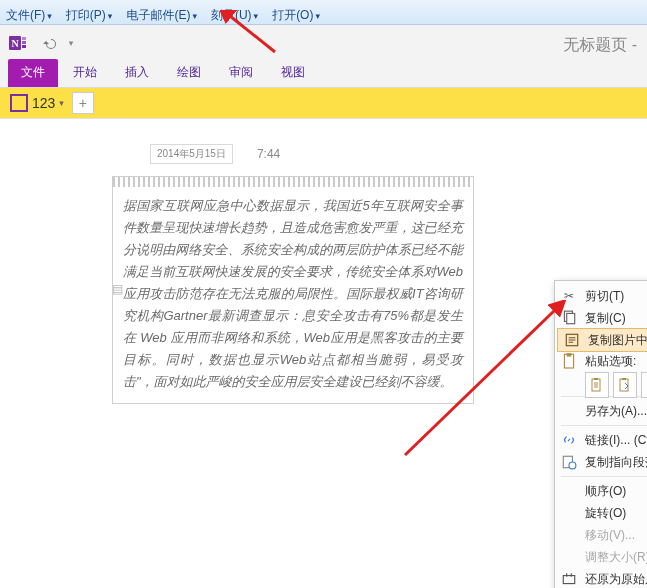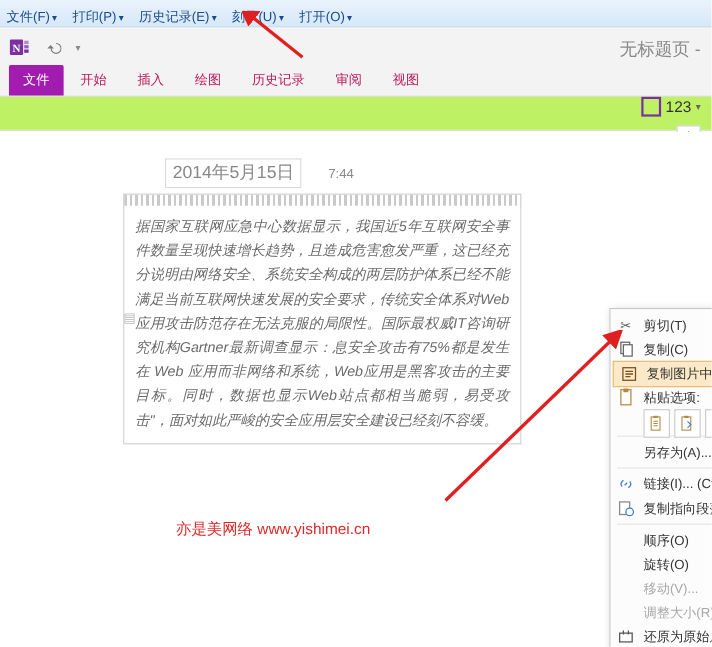"历史记录(E)" span { text: 历史记录 -> 电子邮件 }
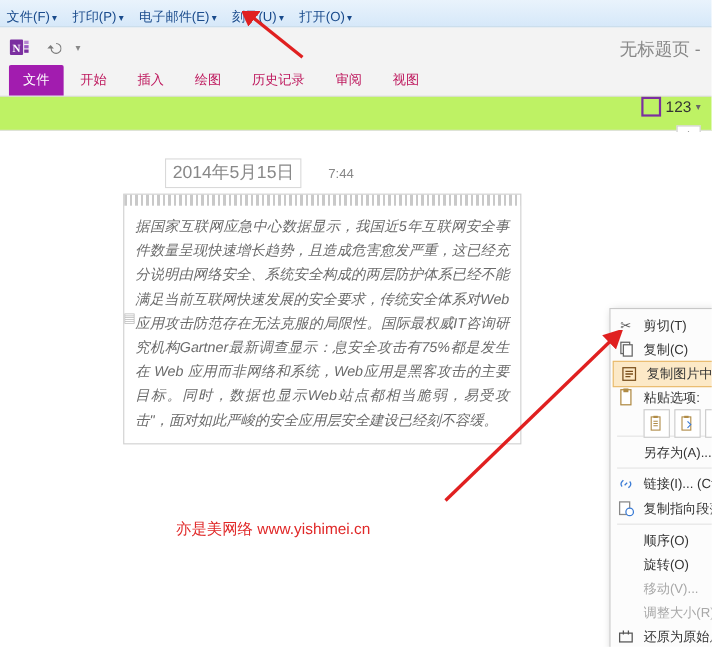"开始" .rtab { color: #be185d -> #4c1d95 }
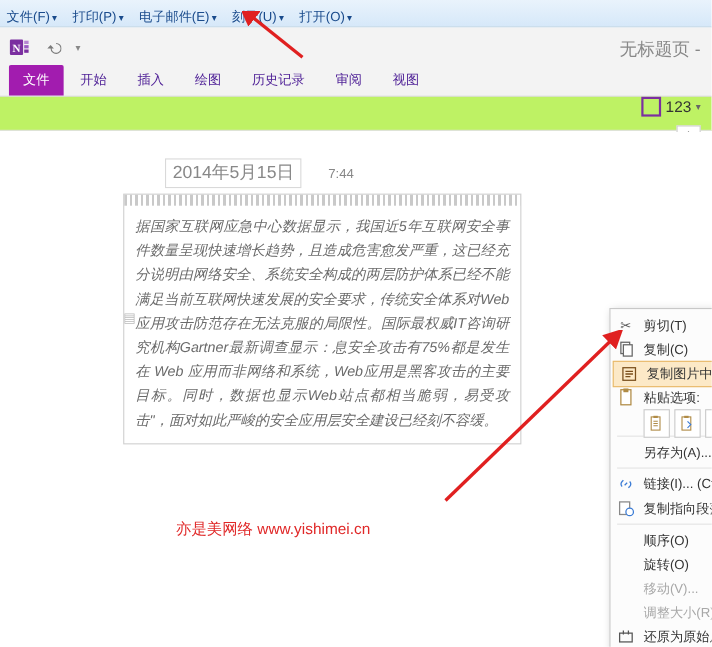"历史记录" div.rtab { html: <div>历史记录</div> -> none }
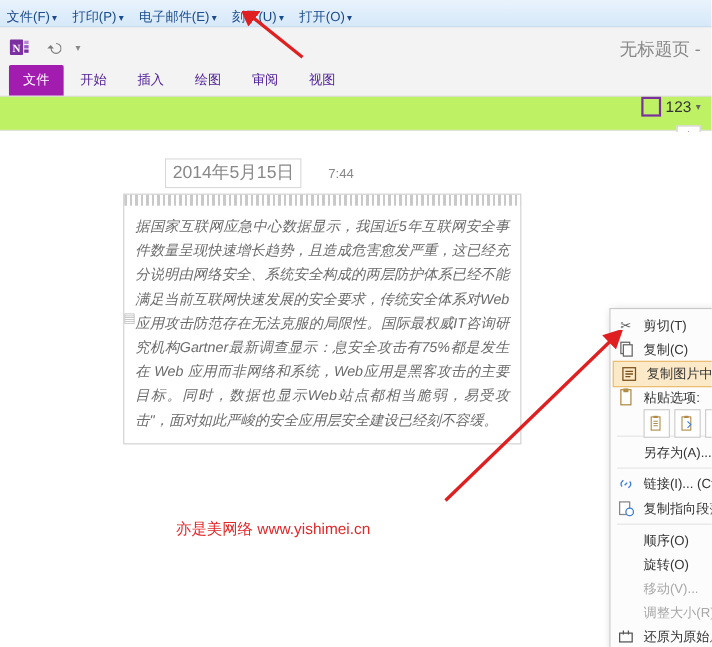"123" .nb-bar { align-items: flex-end -> center; background: #bef264 -> #fde047; flex-direction: column -> none }
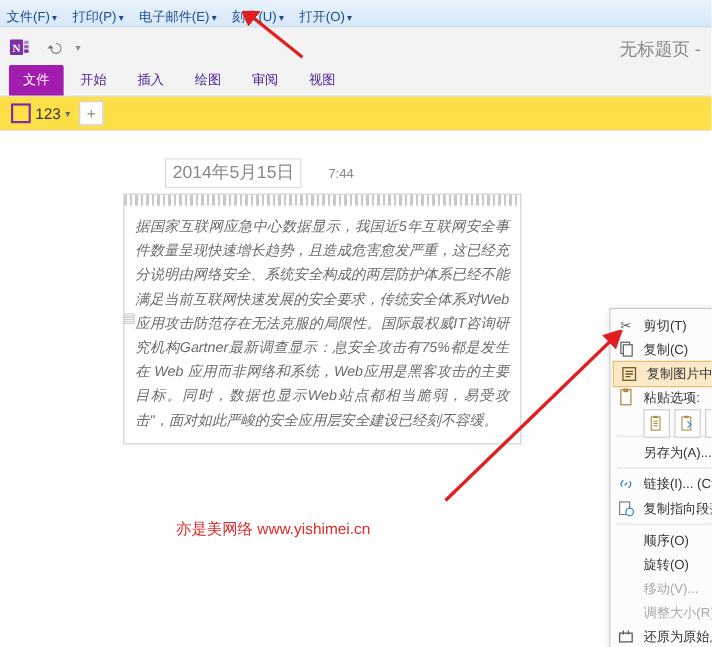"2014年5月15日" .meta .box { font-size: 16px -> 10px }
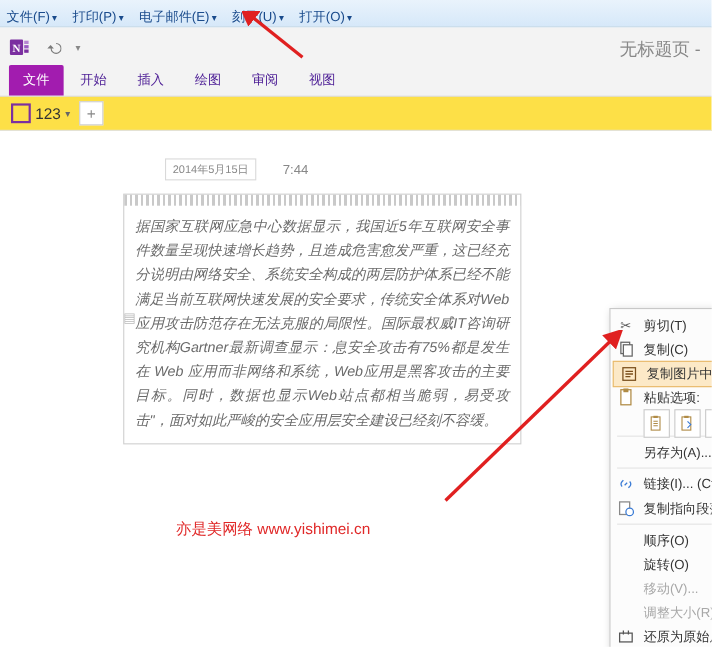"亦是美网络 www.yishimei.cn" div.watermark { html: <div> <span>亦是美网络</span> <span> </span> <span>www.yishimei.cn</span> </div> -> none }
